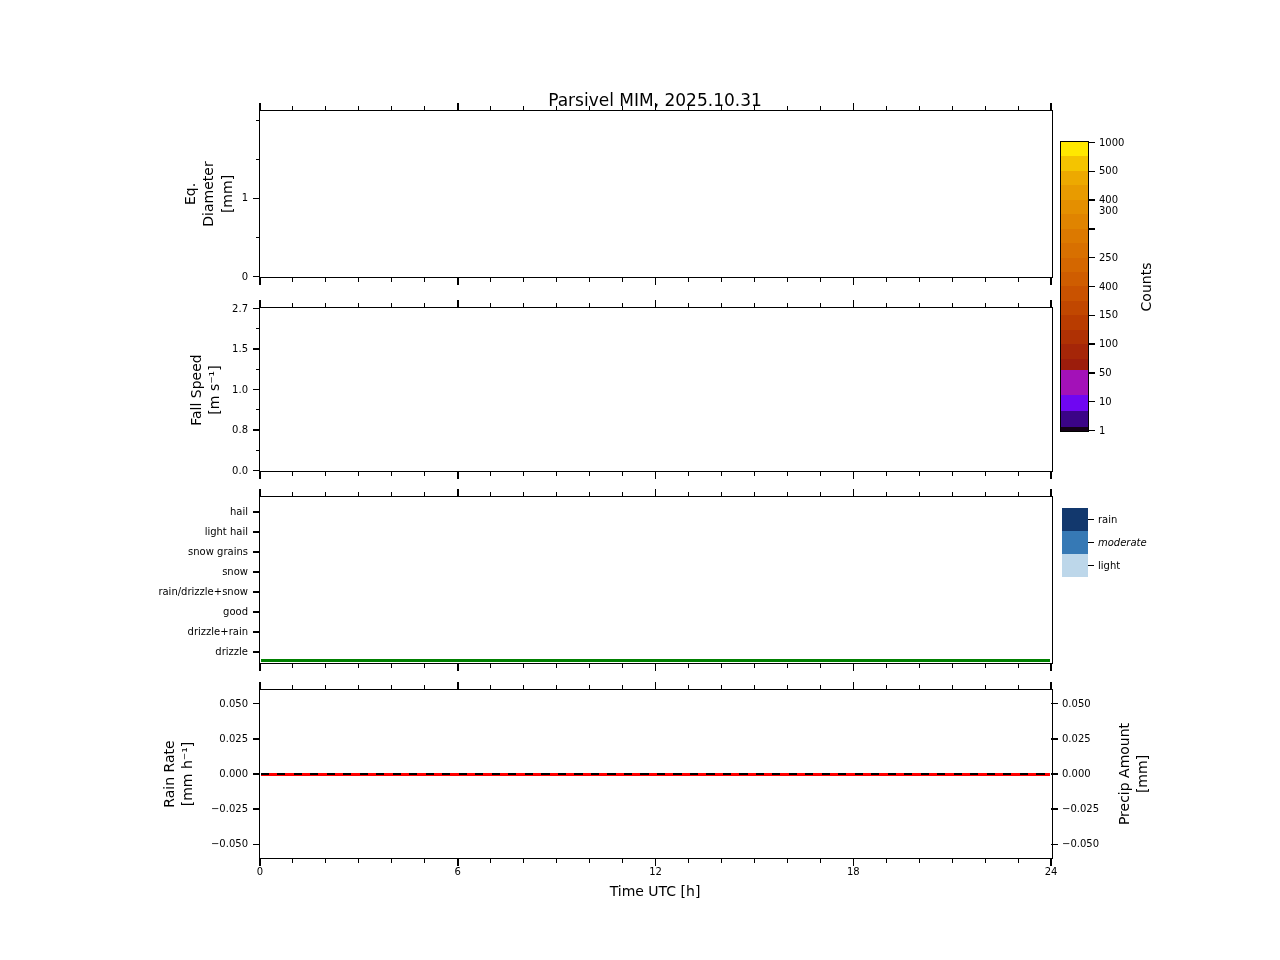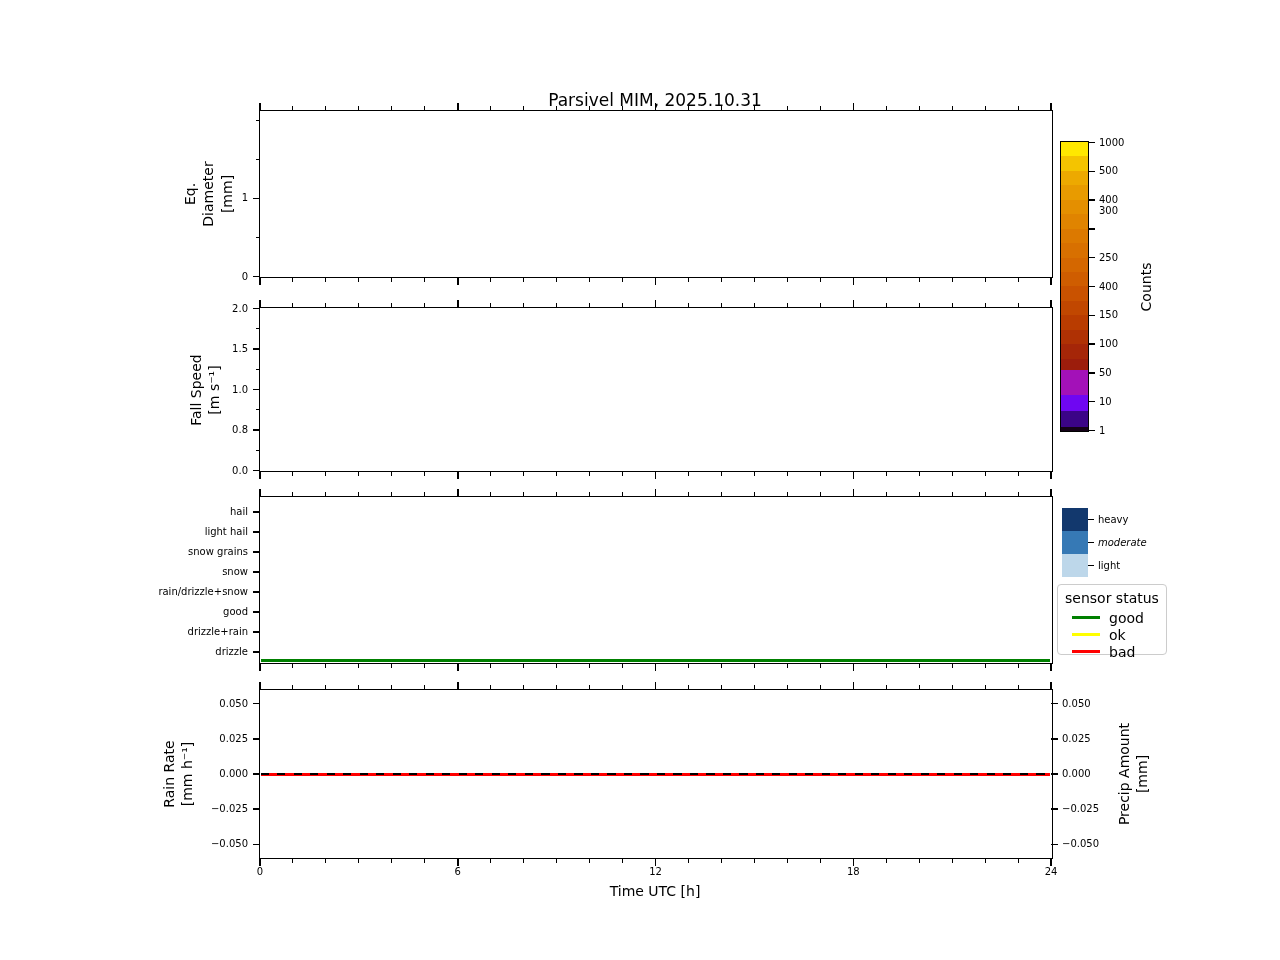"2.0" div.abs { text: 2.0 -> 2.7 }
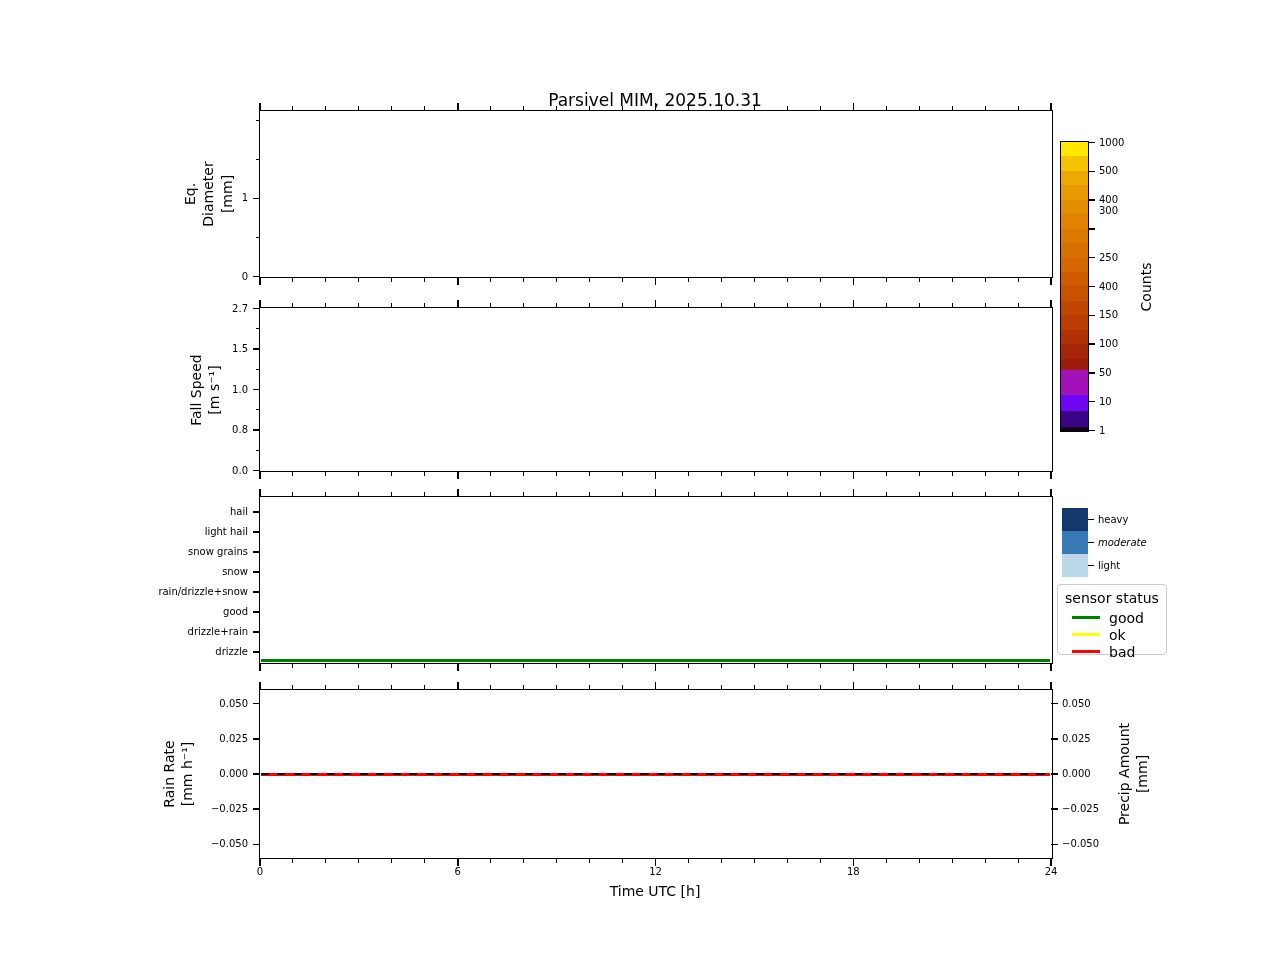"heavy" div.abs { text: heavy -> rain }
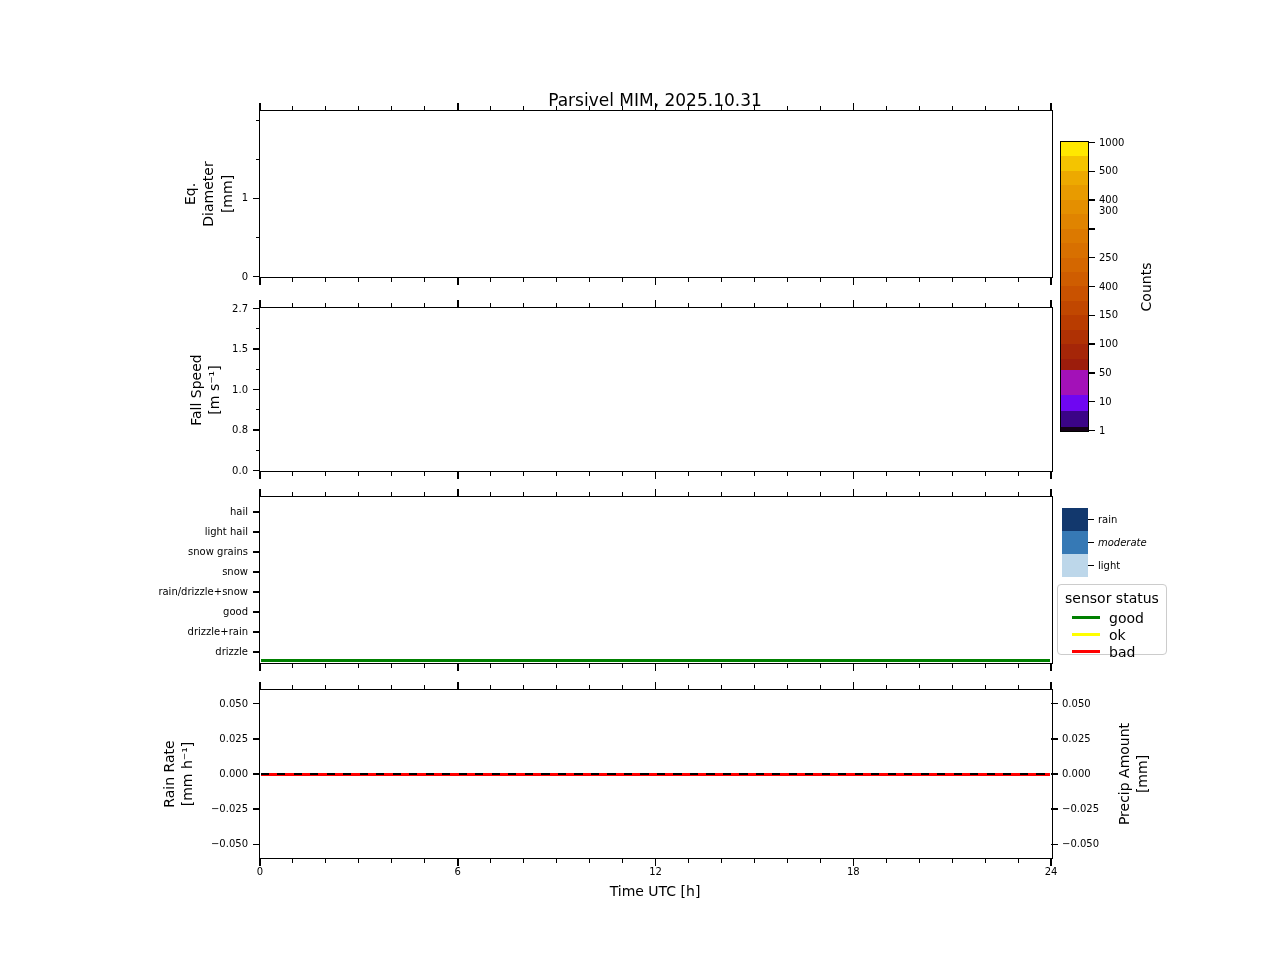"sensor status" div.abs { html: <div> <div>sensor status</div> <div> <div> <div></div> <div>good</div> </div> <div> <div></div> <div>ok</div> </div> <div> <div></div> <div>bad</div> </div> </div> </div> -> none }
